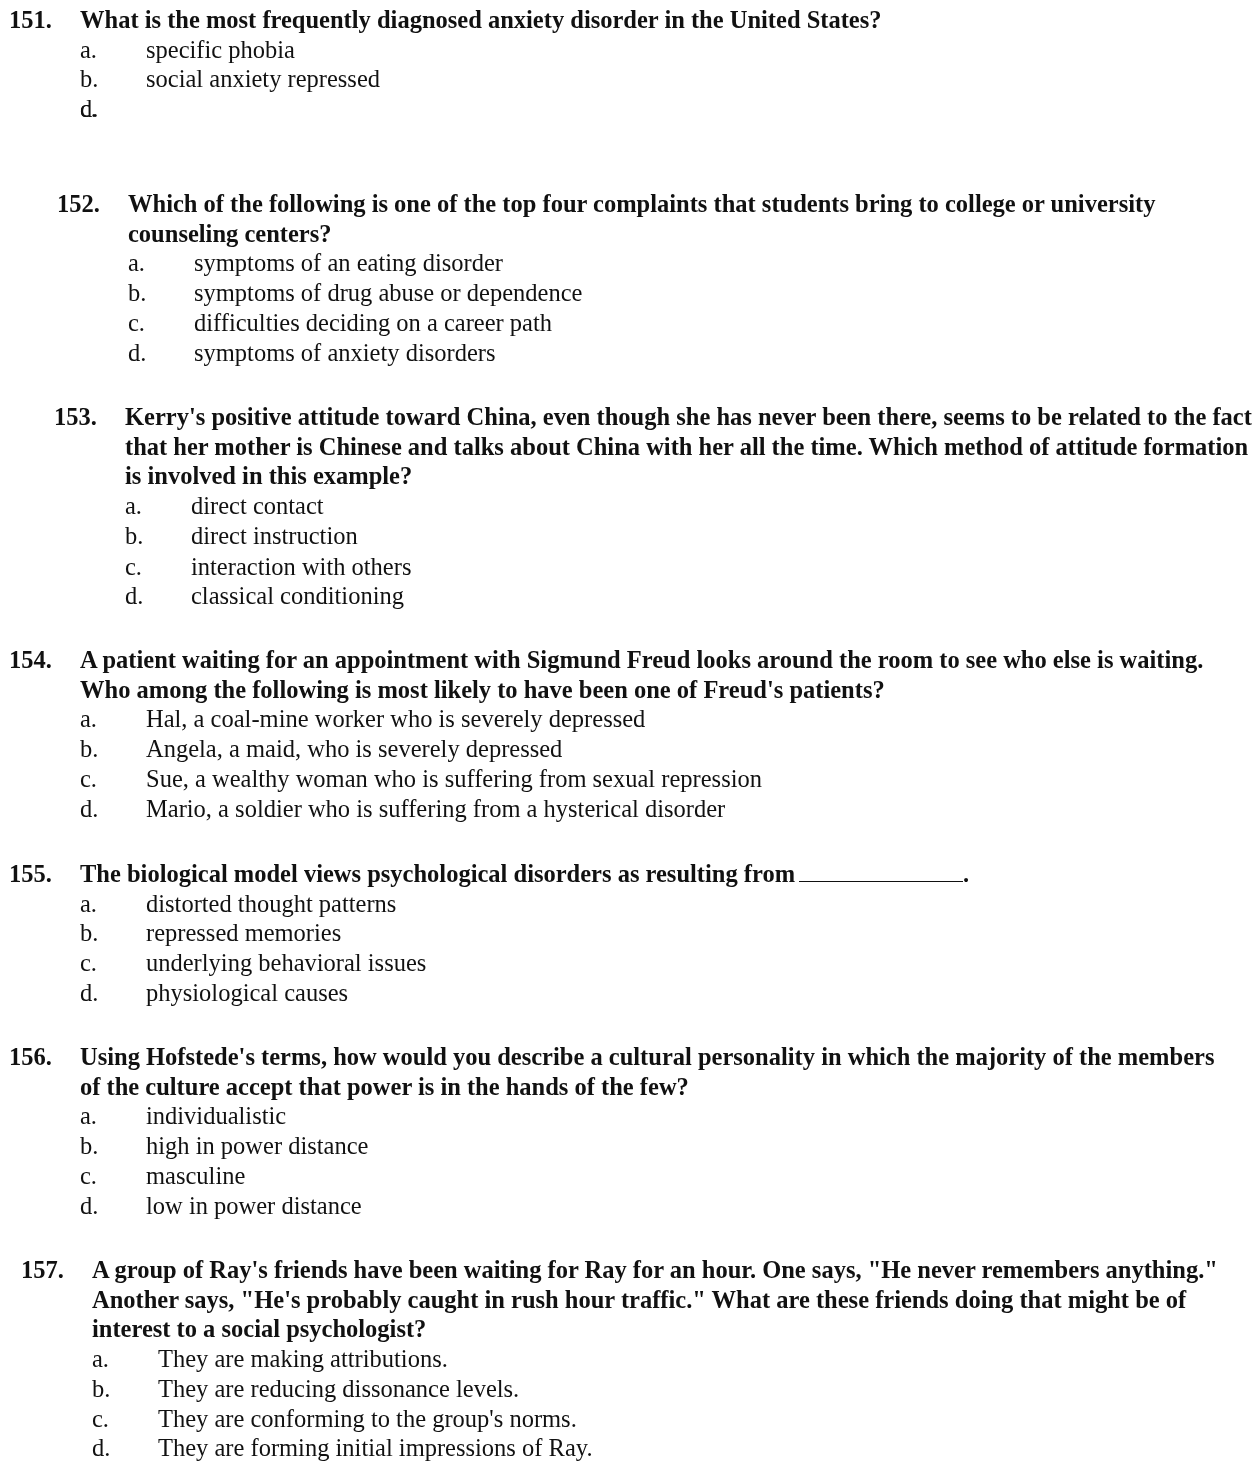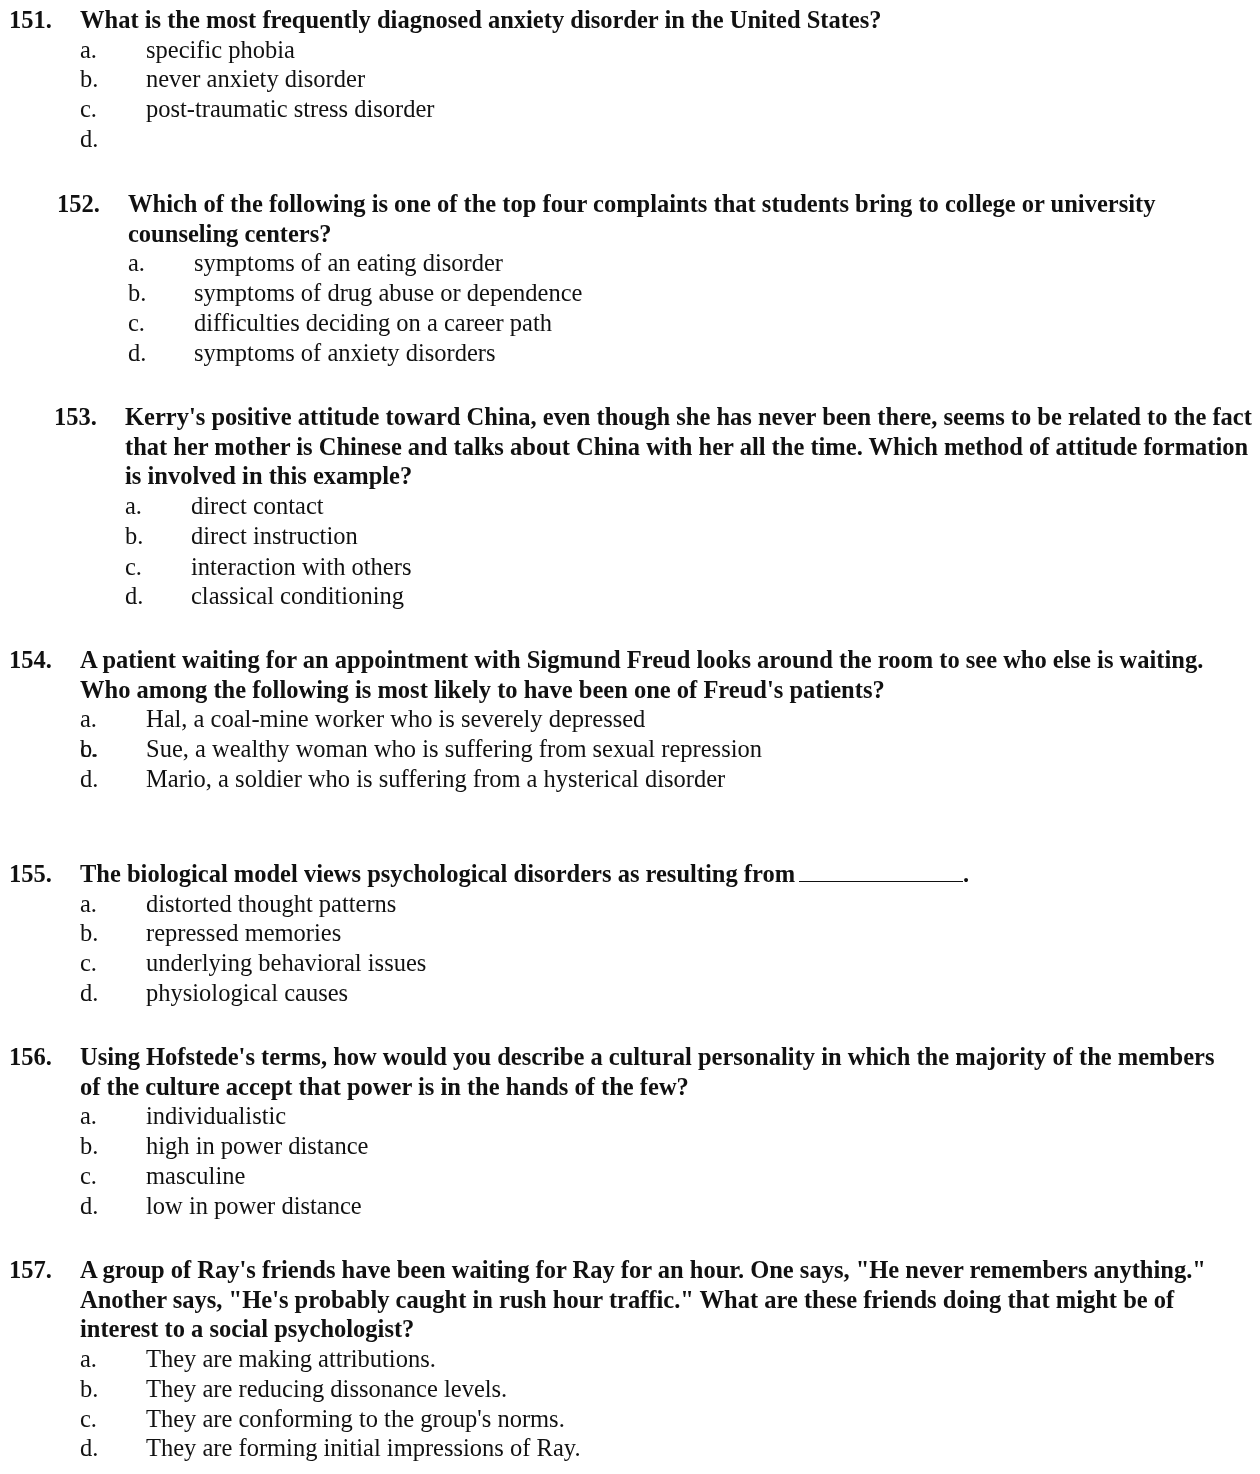"never anxiety disorder" span { text: never anxiety disorder -> social anxiety repressed }
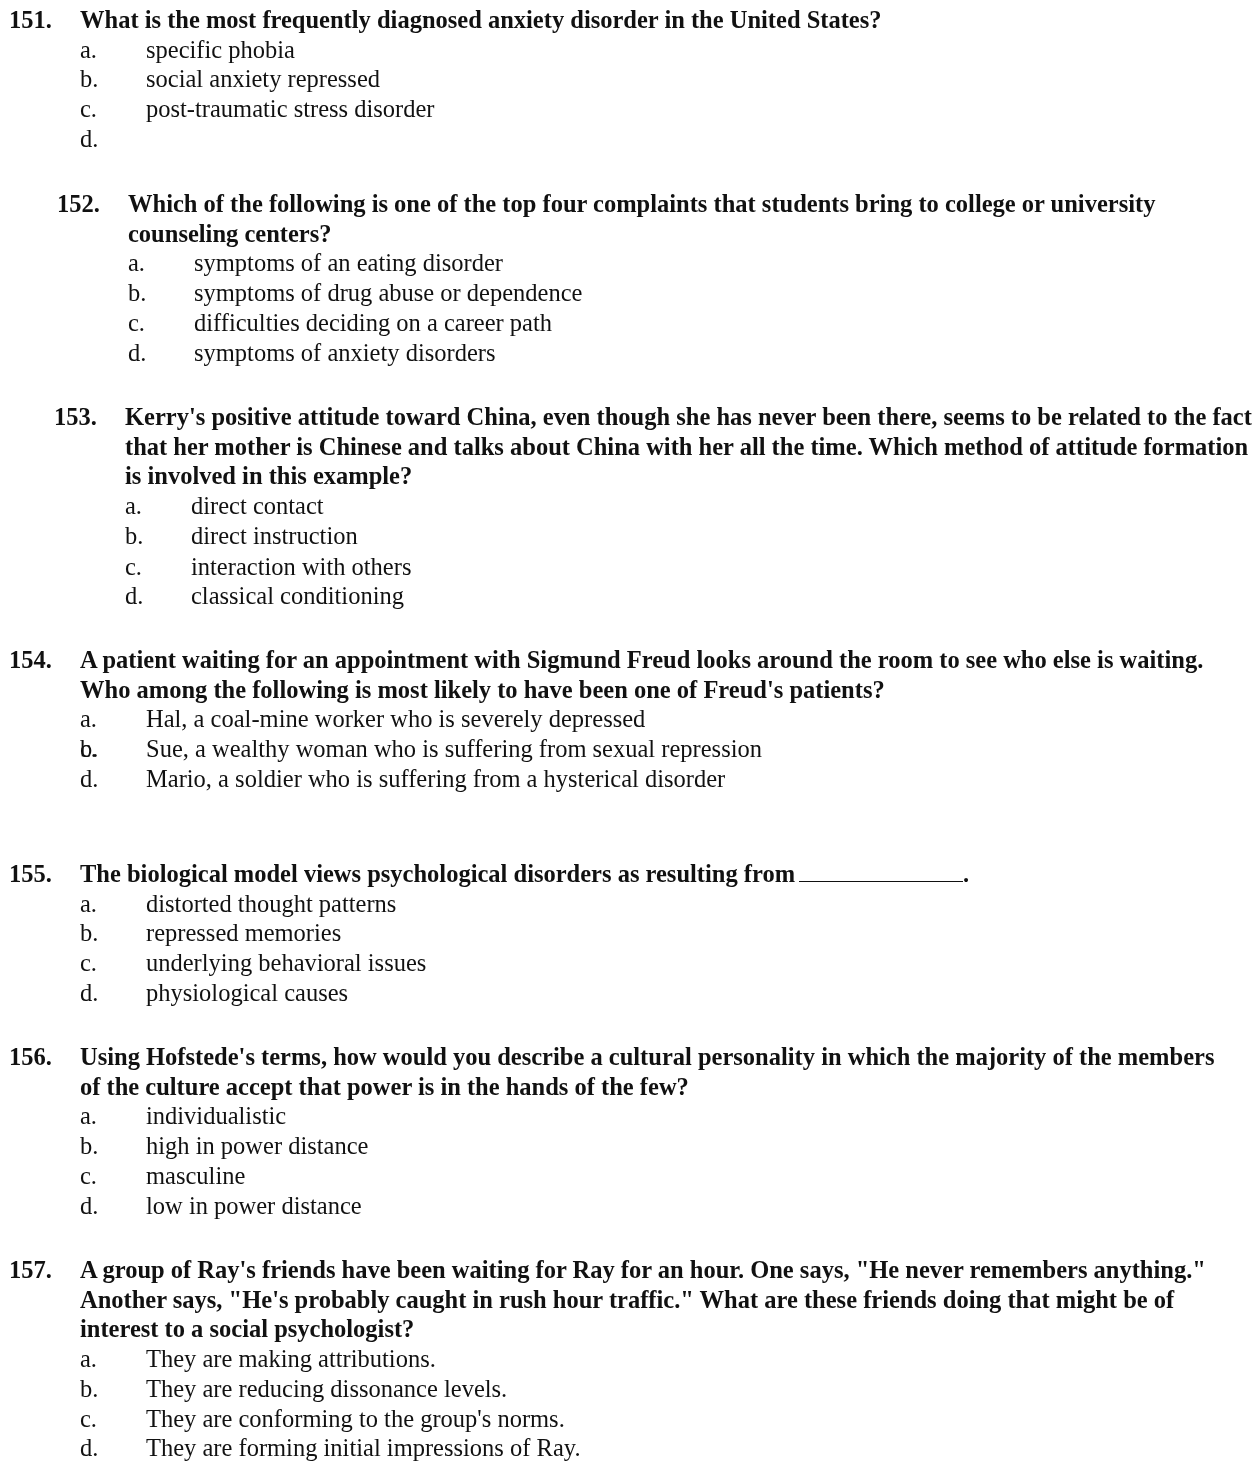"post-traumatic stress disorder" span { html: <span>post-traumatic stress disorder</span> -> none }
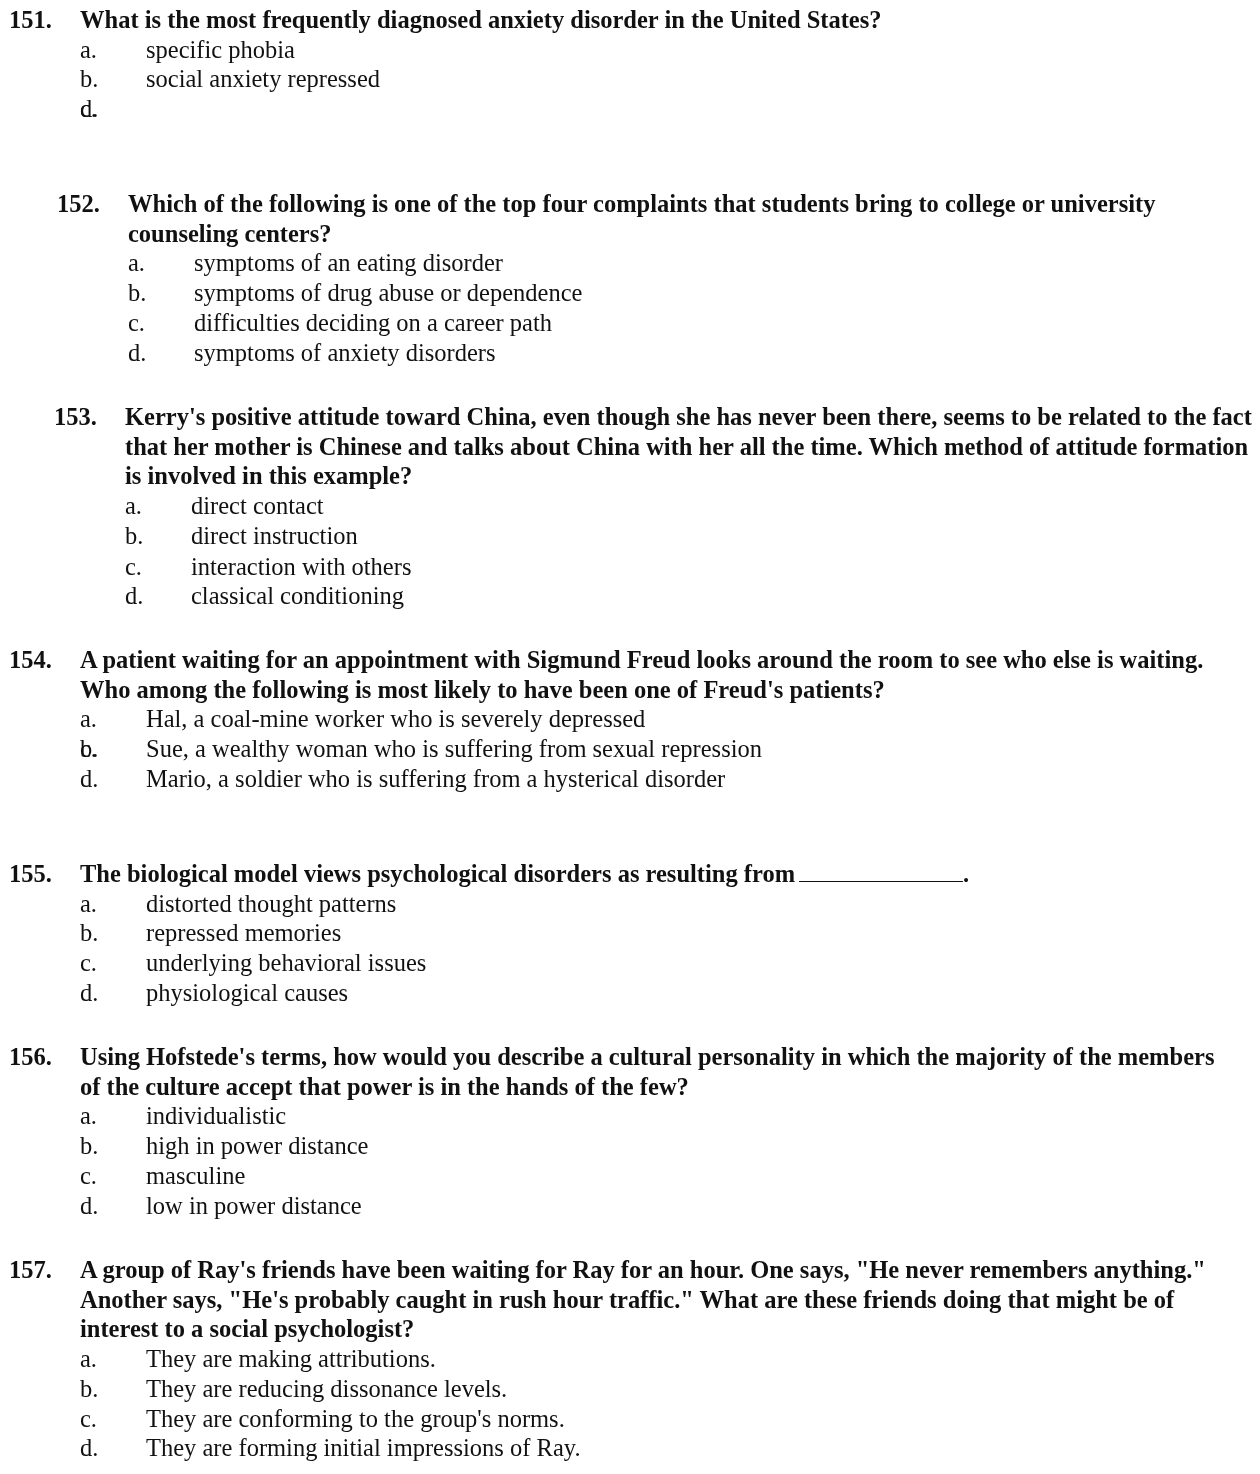"Angela, a maid, who is" span { html: none -> <span>Angela, a maid, who is severely depressed</span> }
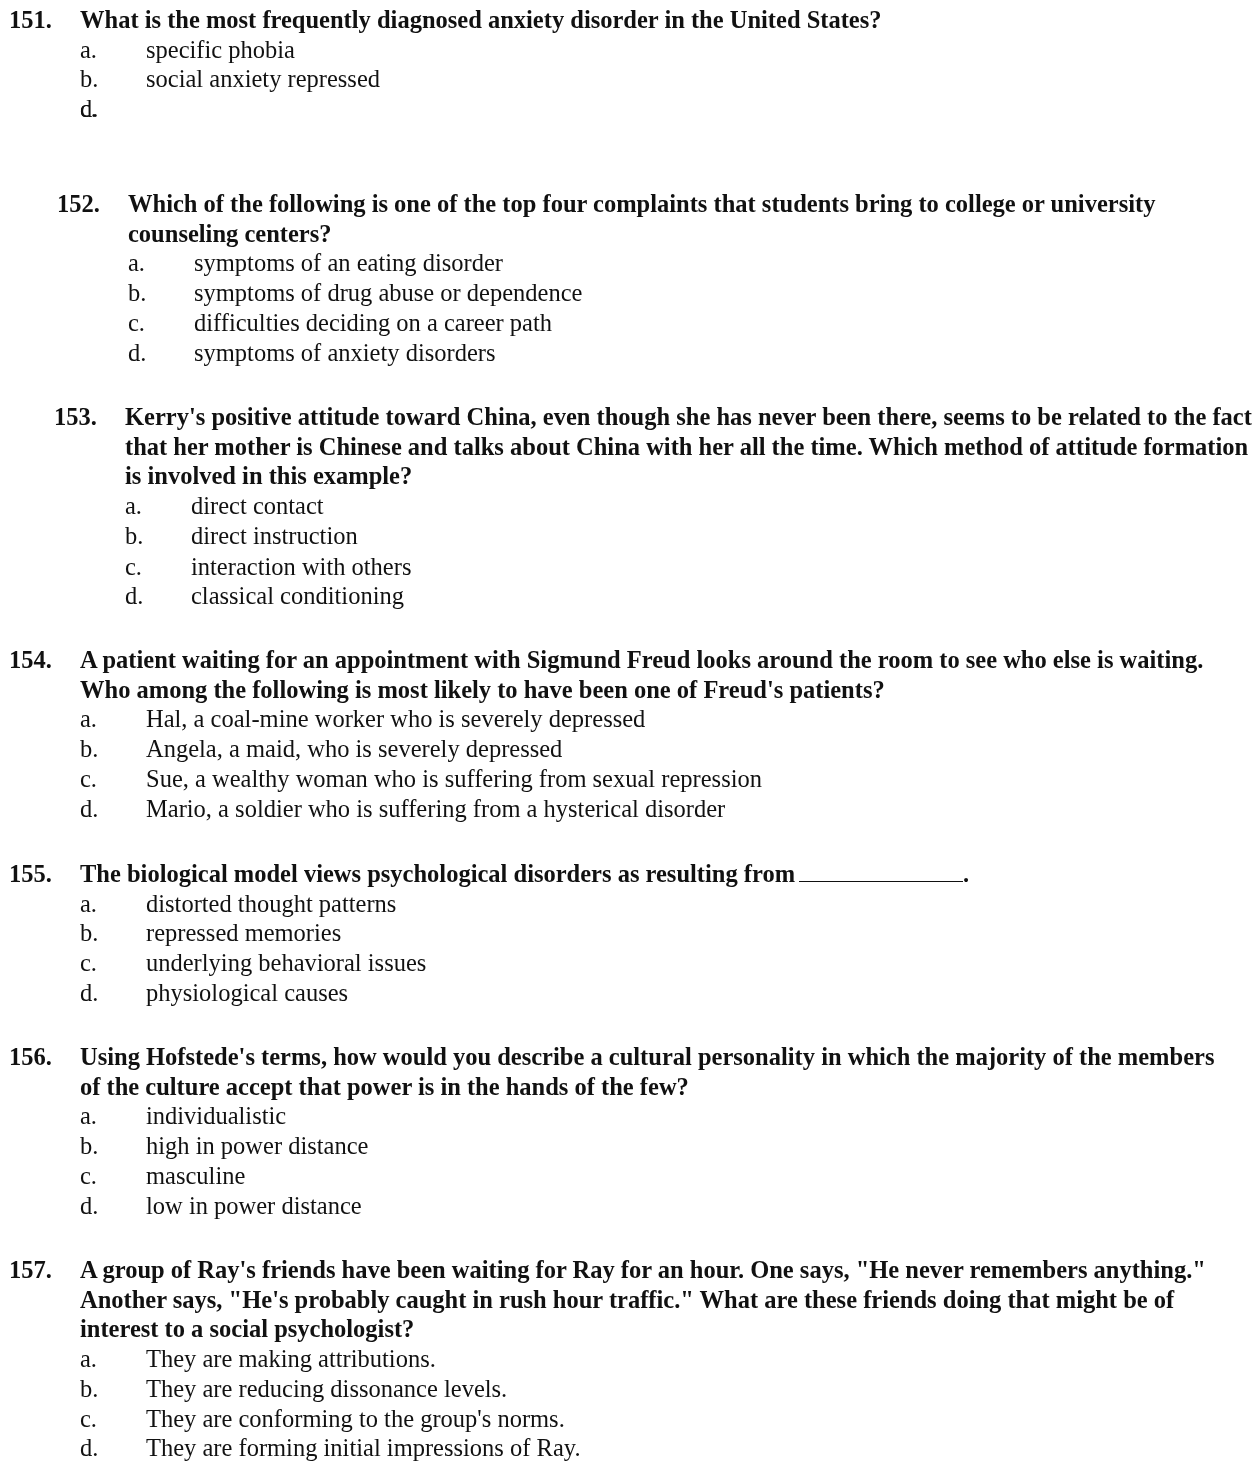"157." div.q { padding-left: none -> 12px }
